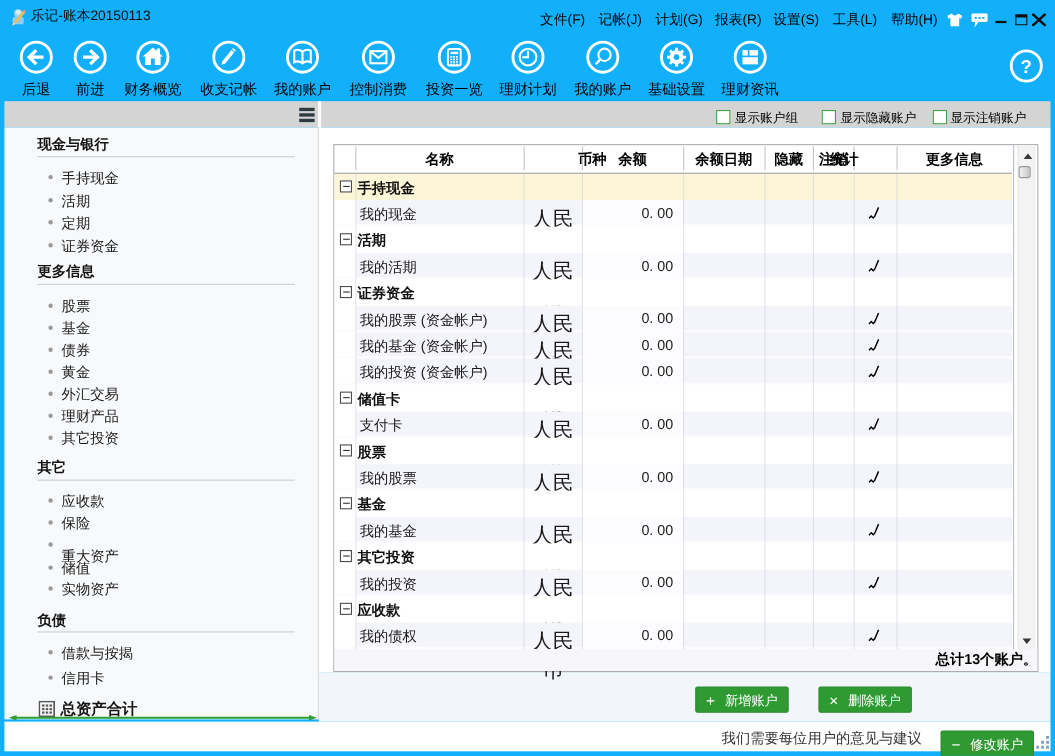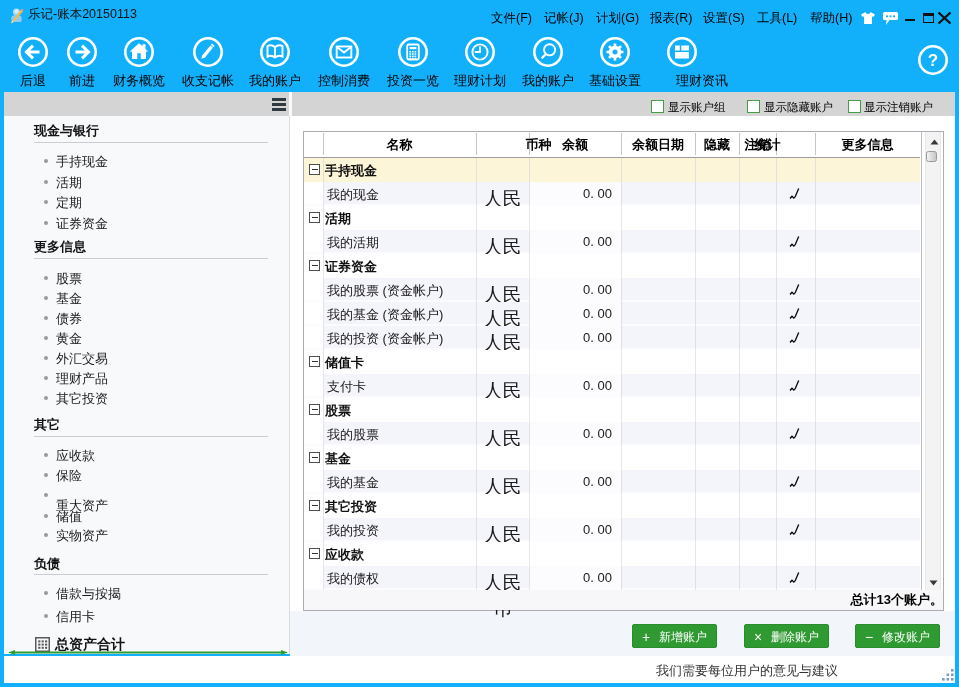"理财资讯" div.abs { left: 662px -> 642px }
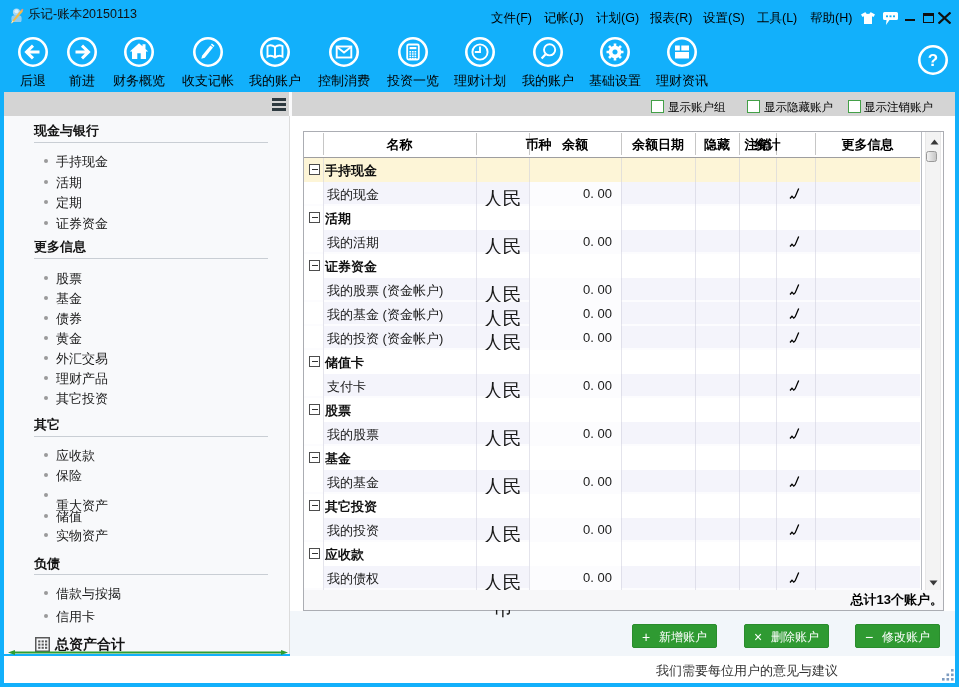"− 修改账户" div.abs { margin-top: none -> 40px }
